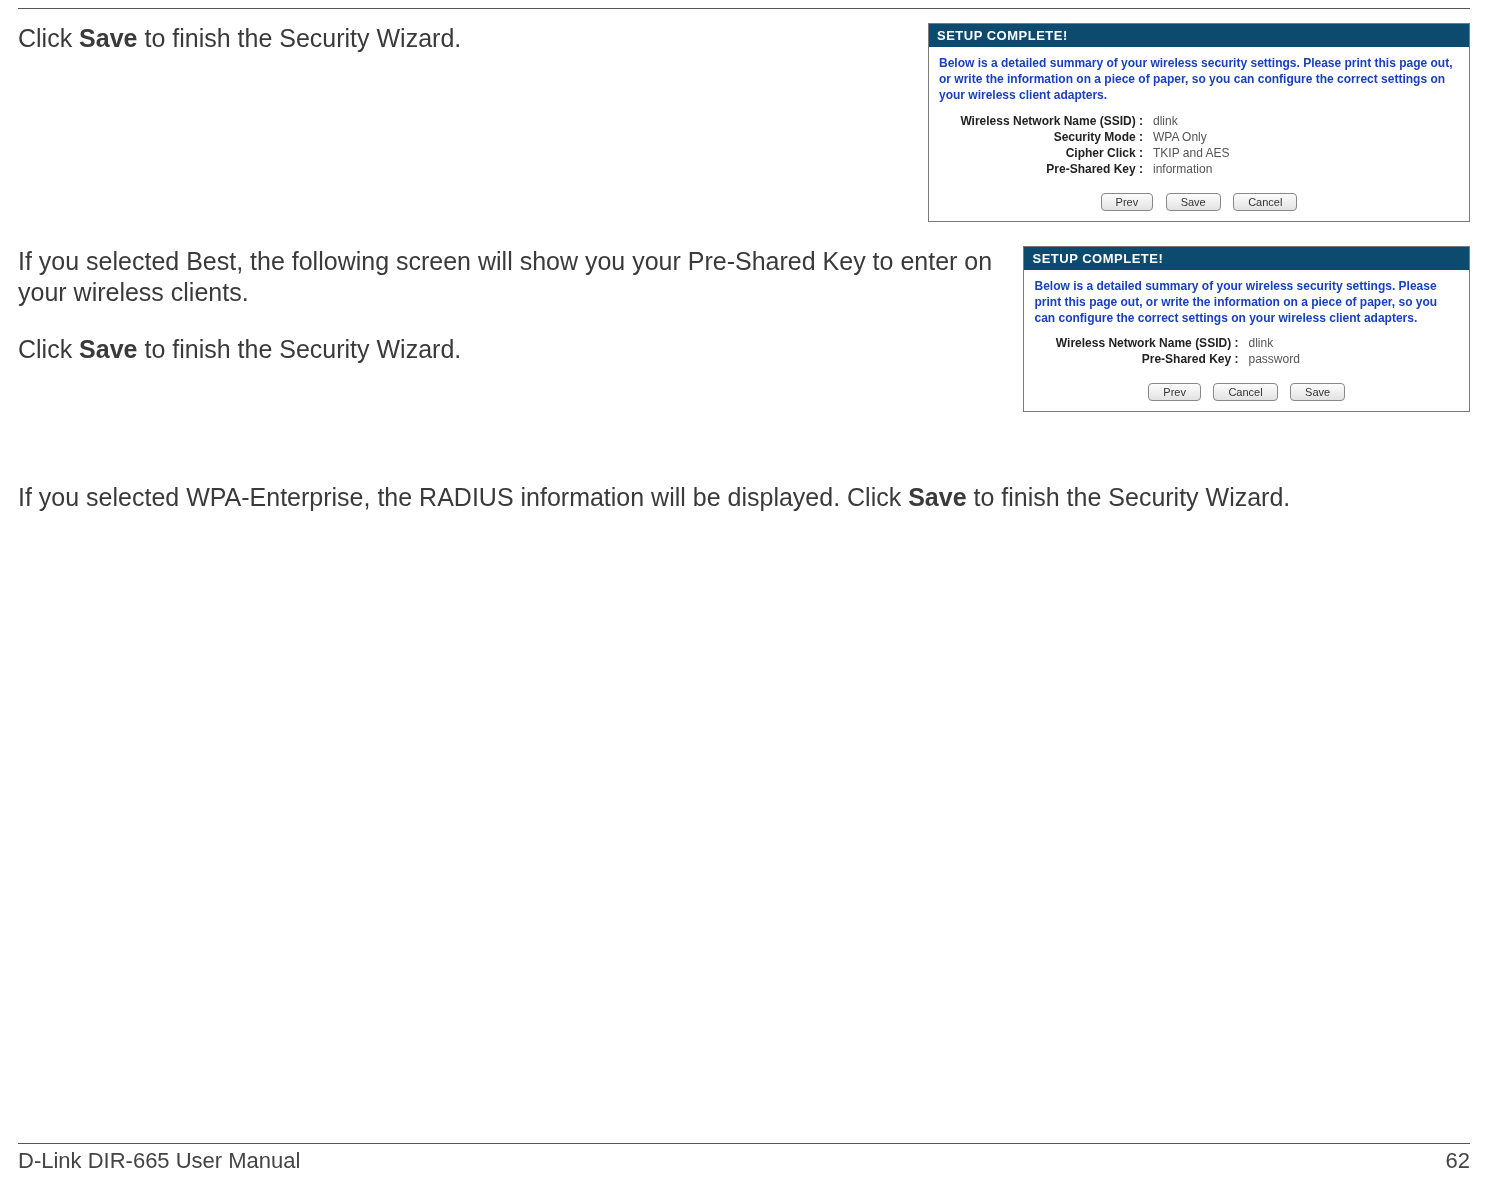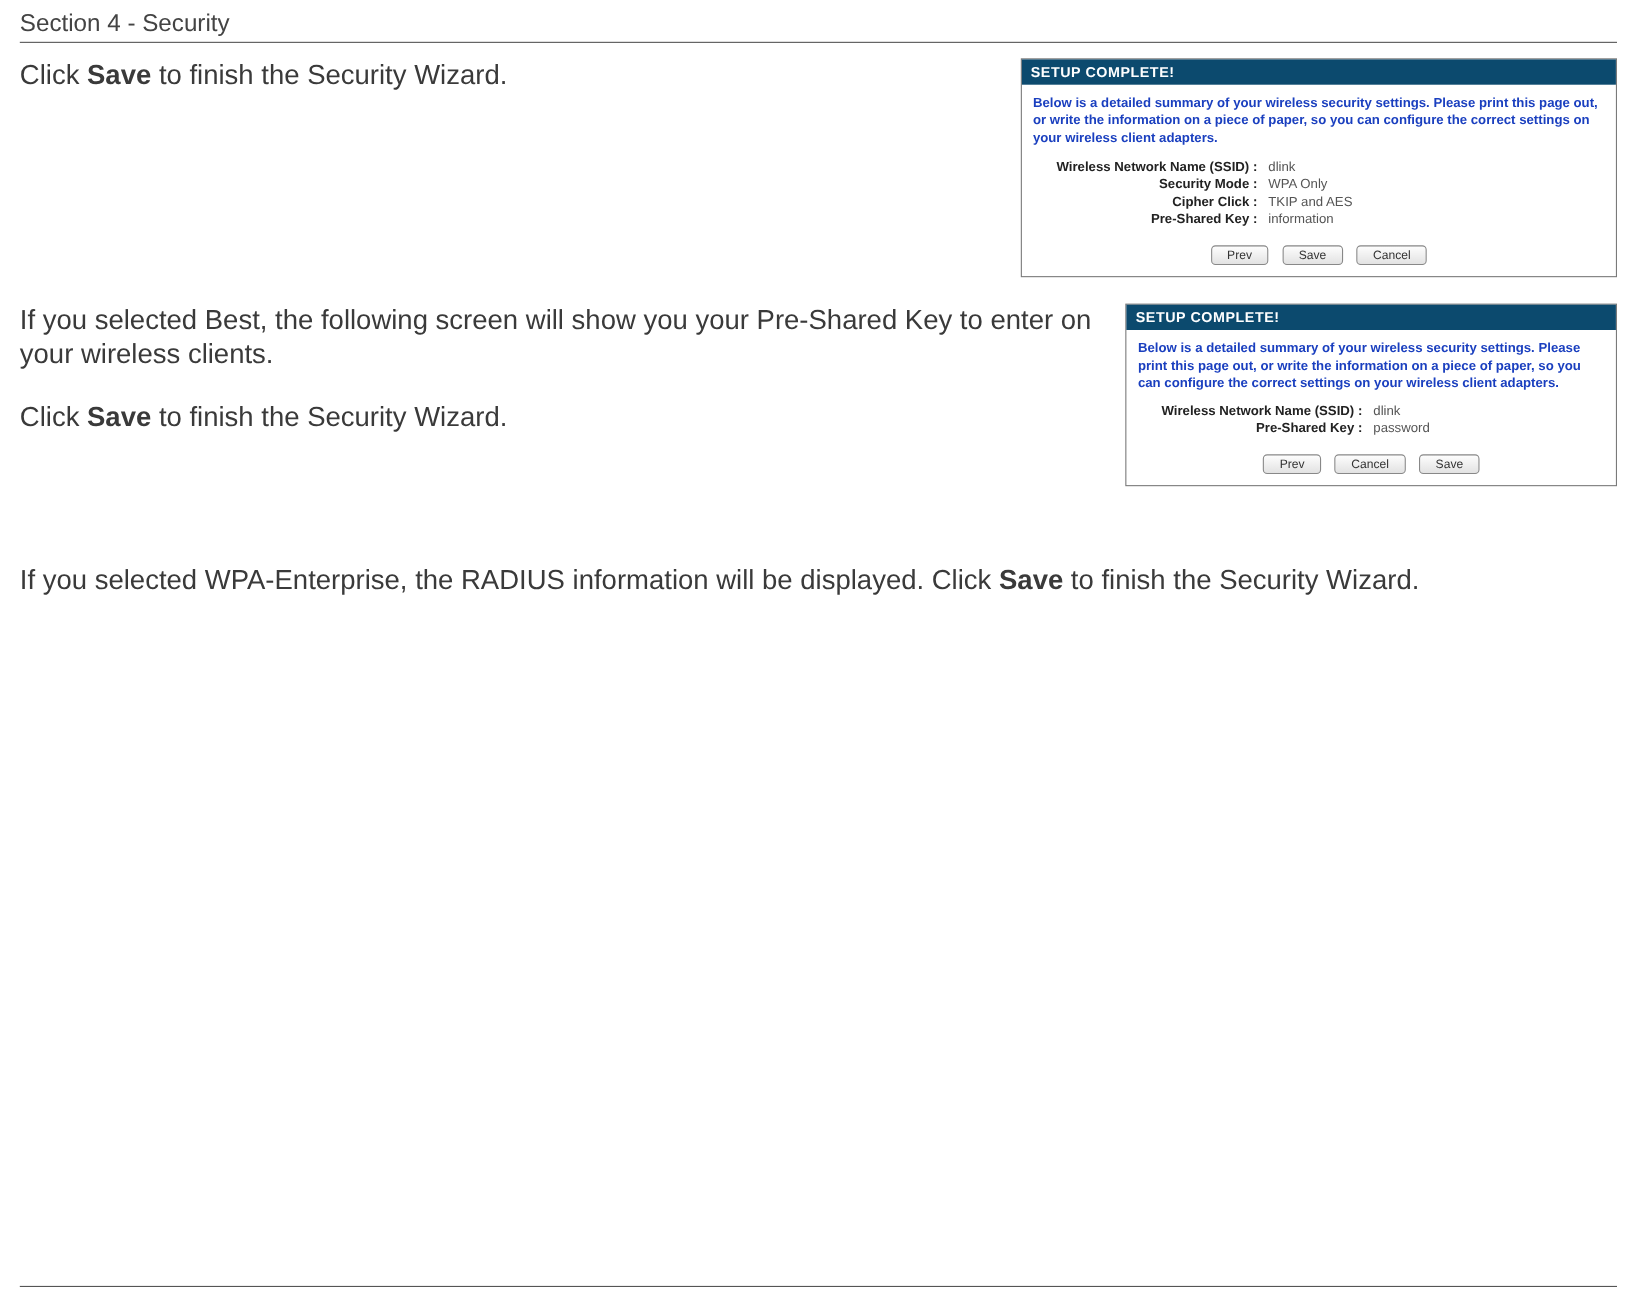"Section 4 - Security" div.section-header { html: <div>Section 4 - Security</div> -> none }
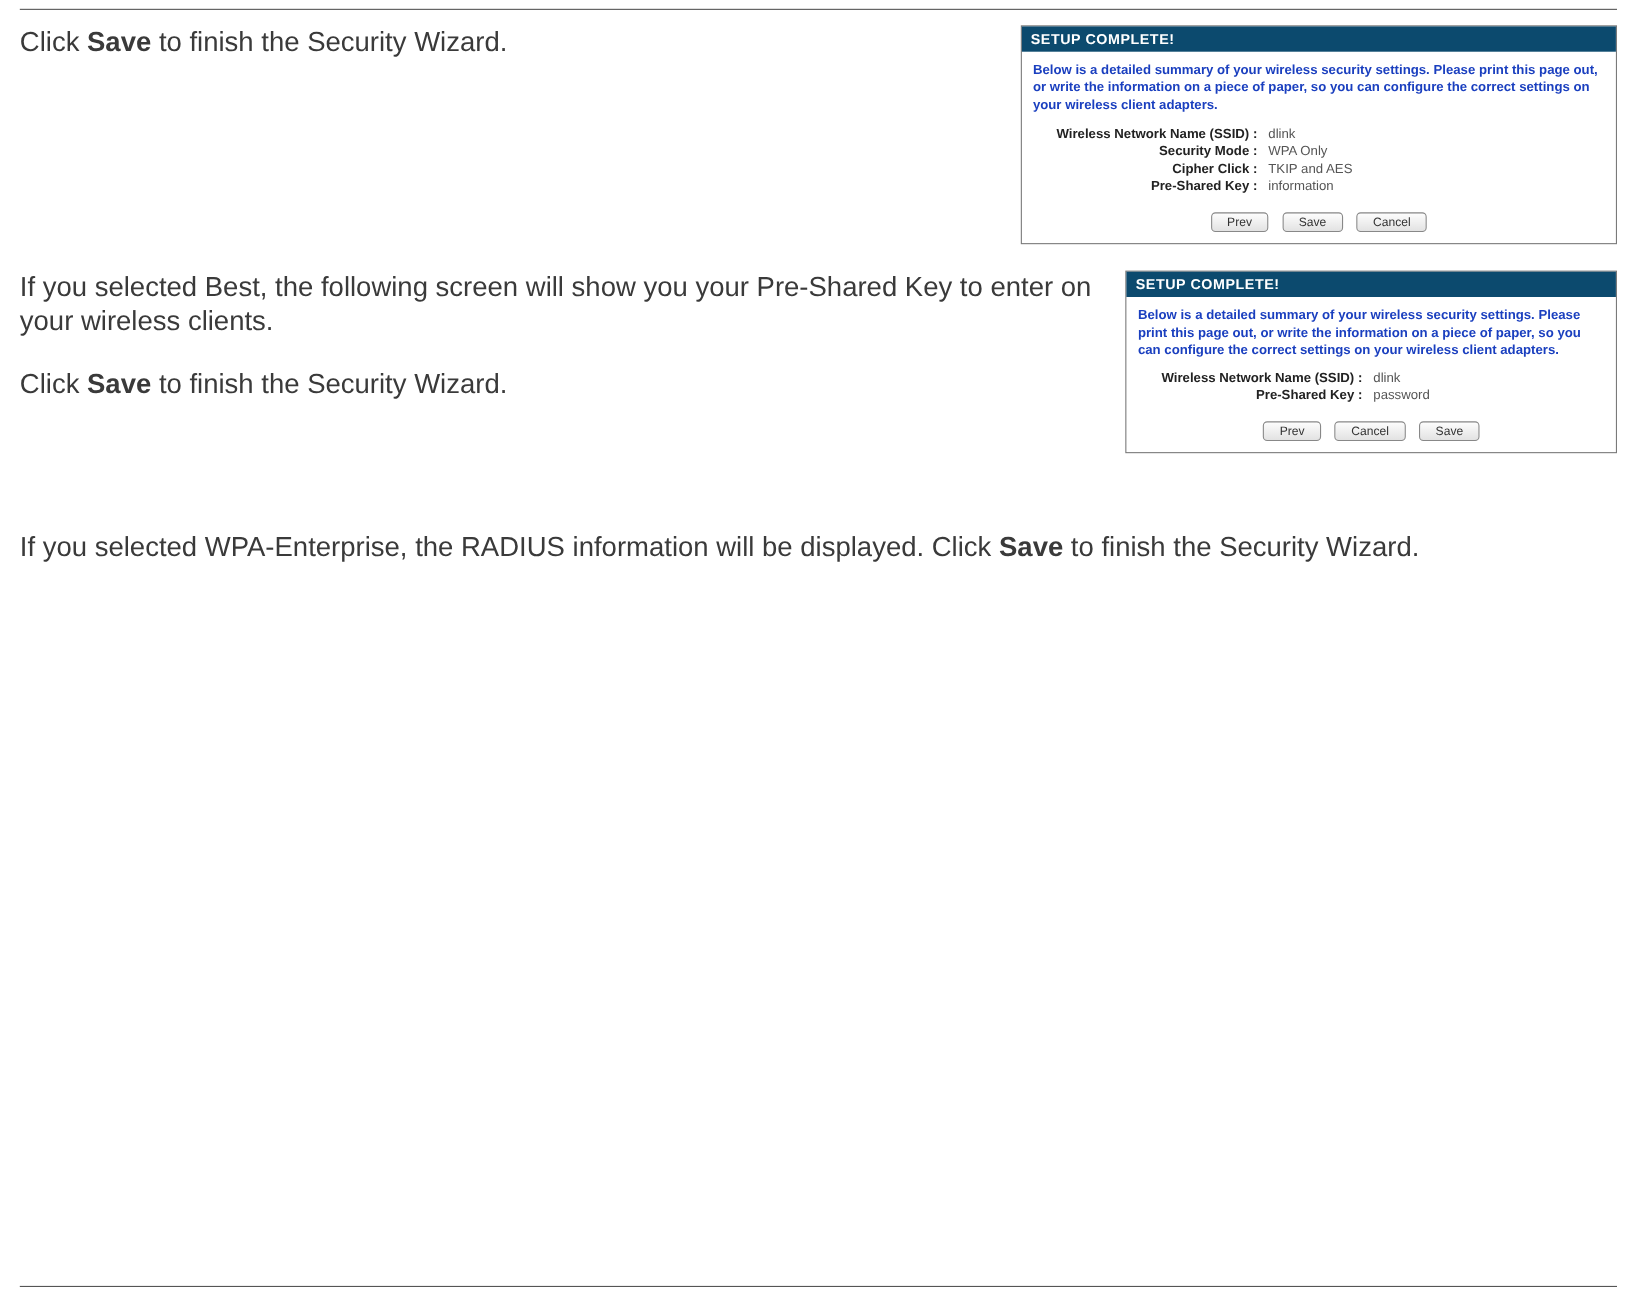"D-Link DIR-665 User Manual" div.footer-row { html: none -> <div> <span>D-Link DIR-665 User Manual</span> <span>62</span> </div> }
